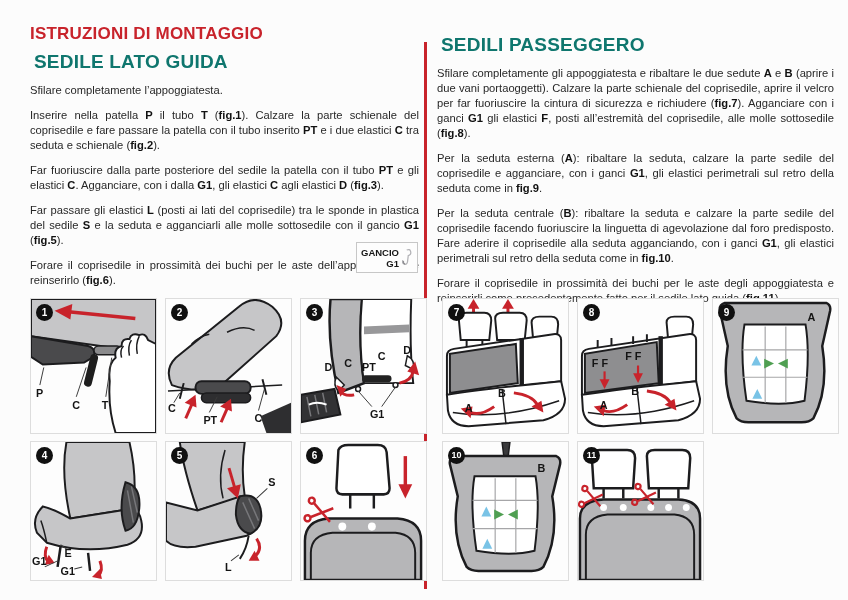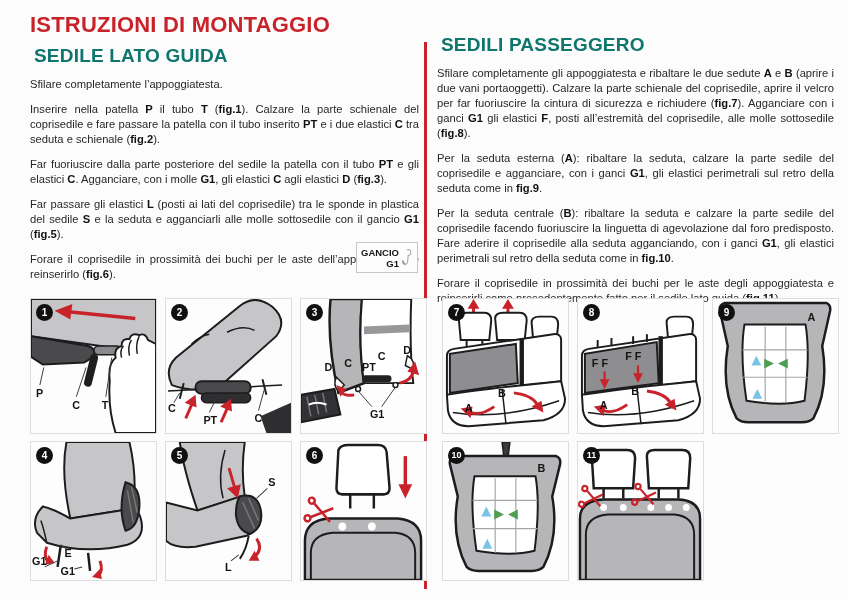"ISTRUZIONI DI MONTAGGIO" h1.title { font-size: 22px -> 17px; margin: 0 0 7px -> 12px 0 7px }
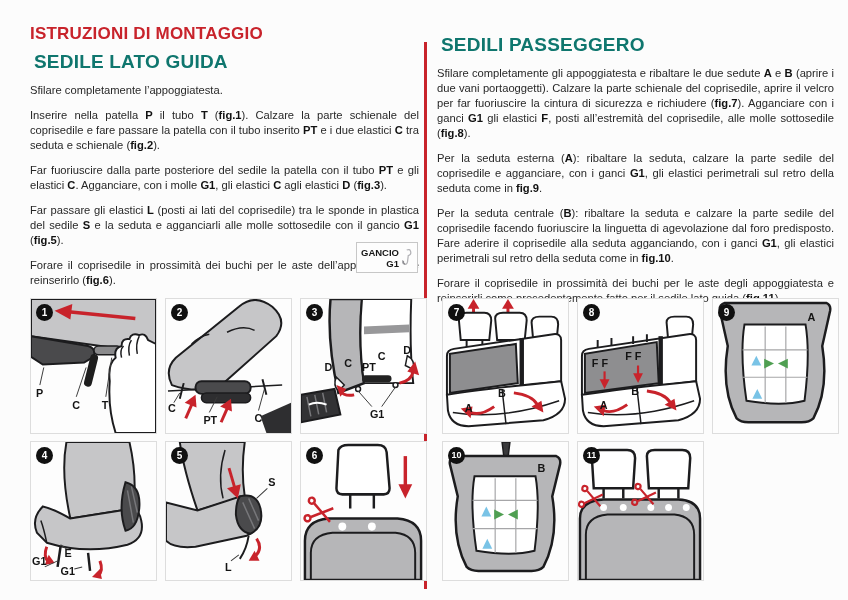". Agganciare, con i molle" span { text: molle -> dalla }
